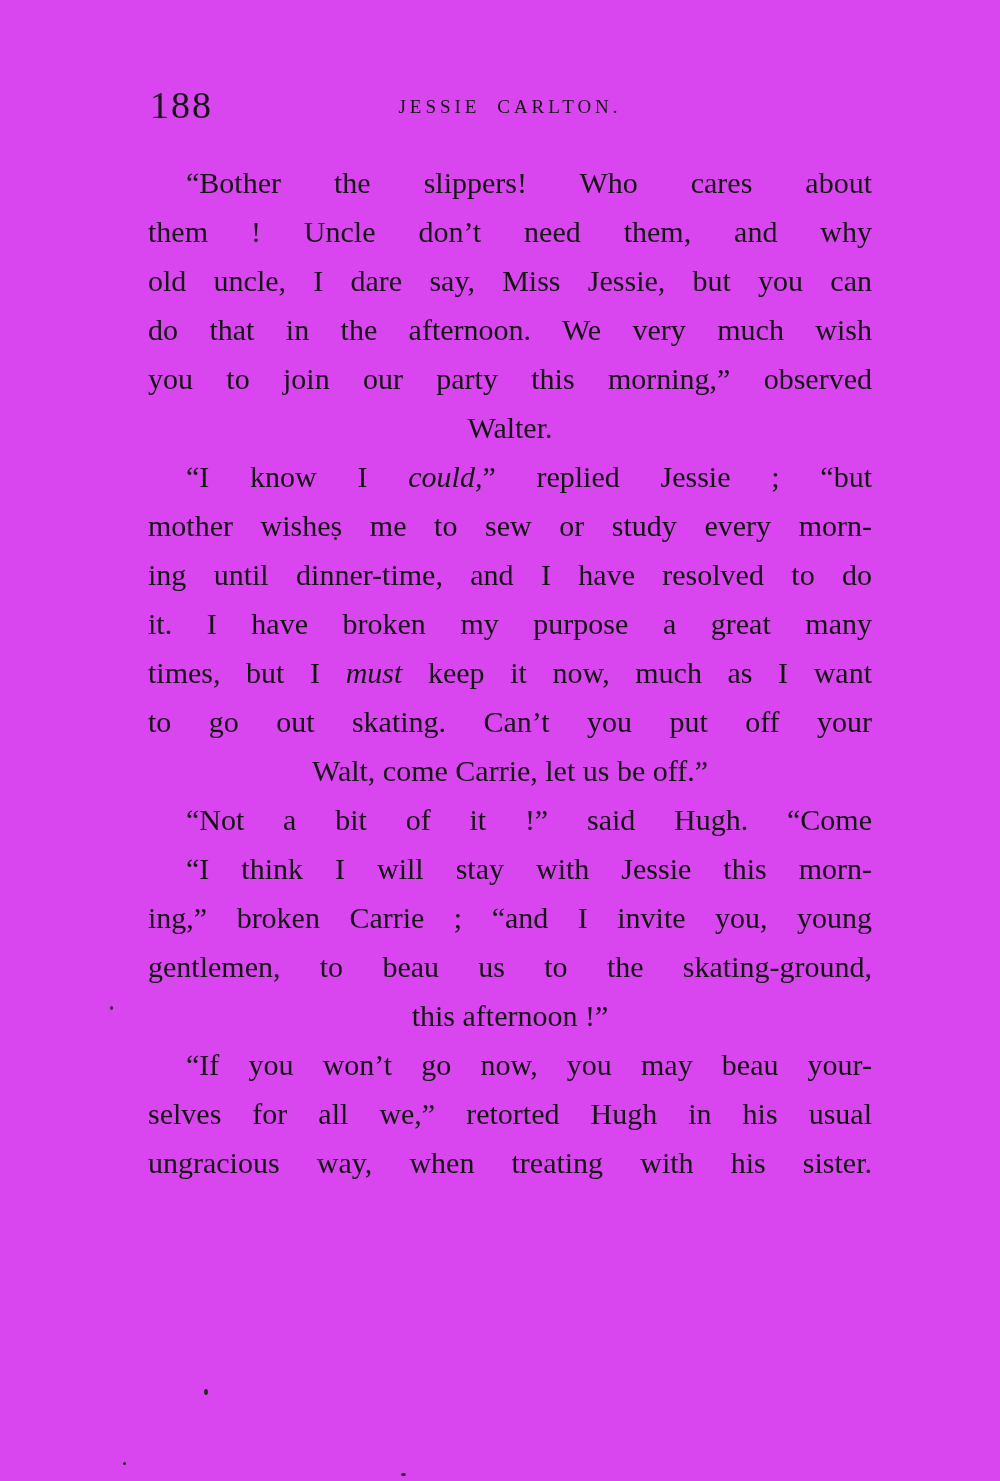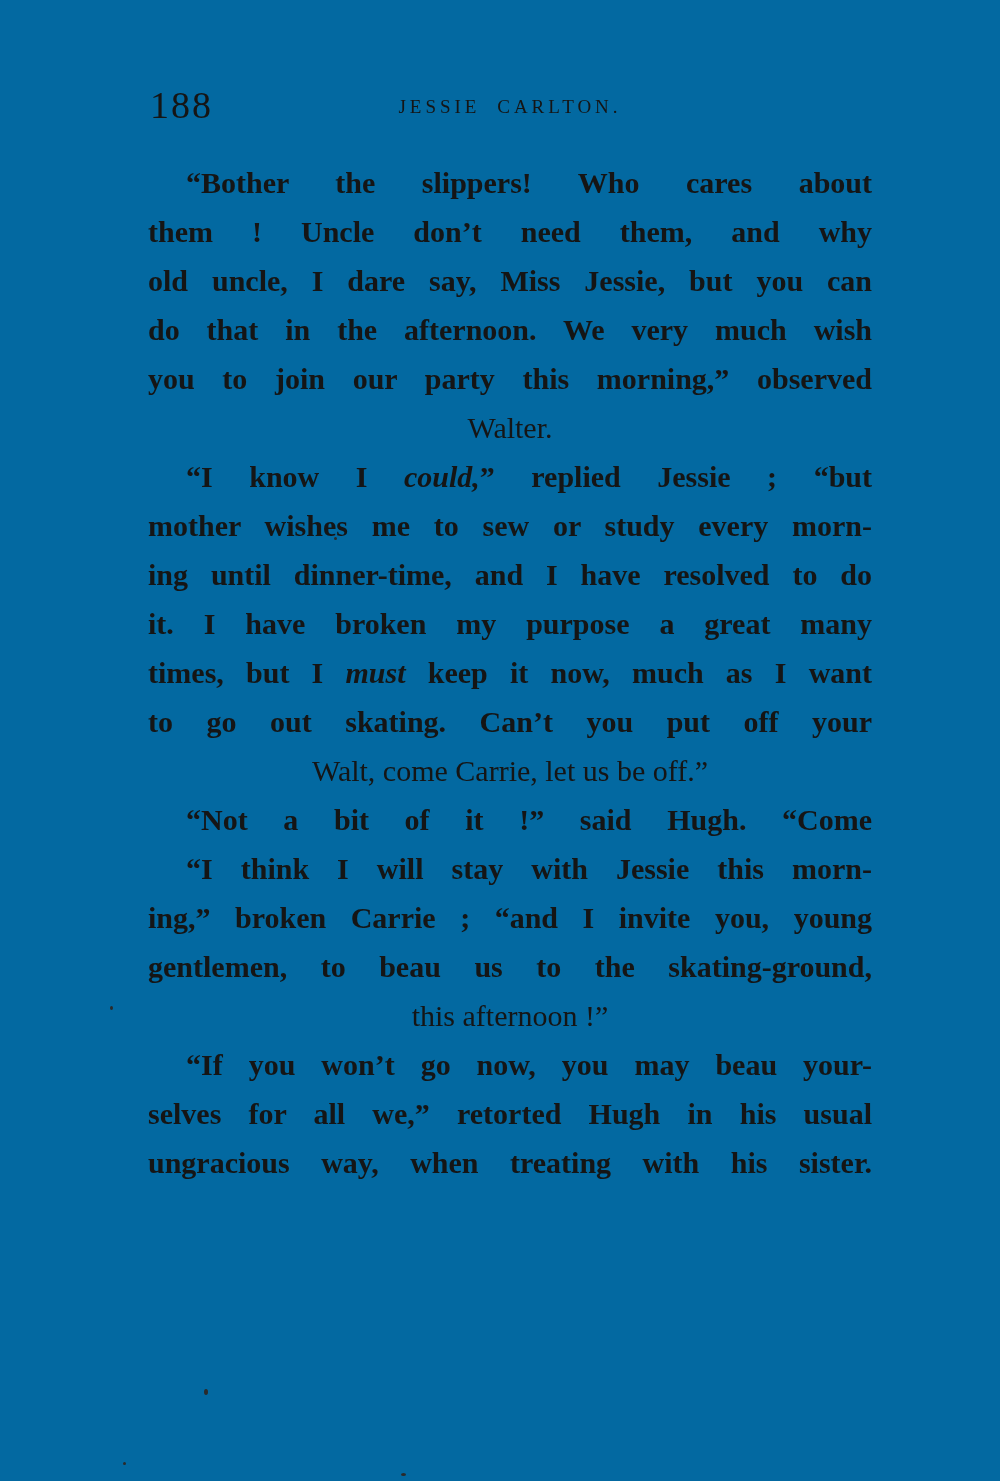"188" .page { background: #0369a1 -> #d946ef }
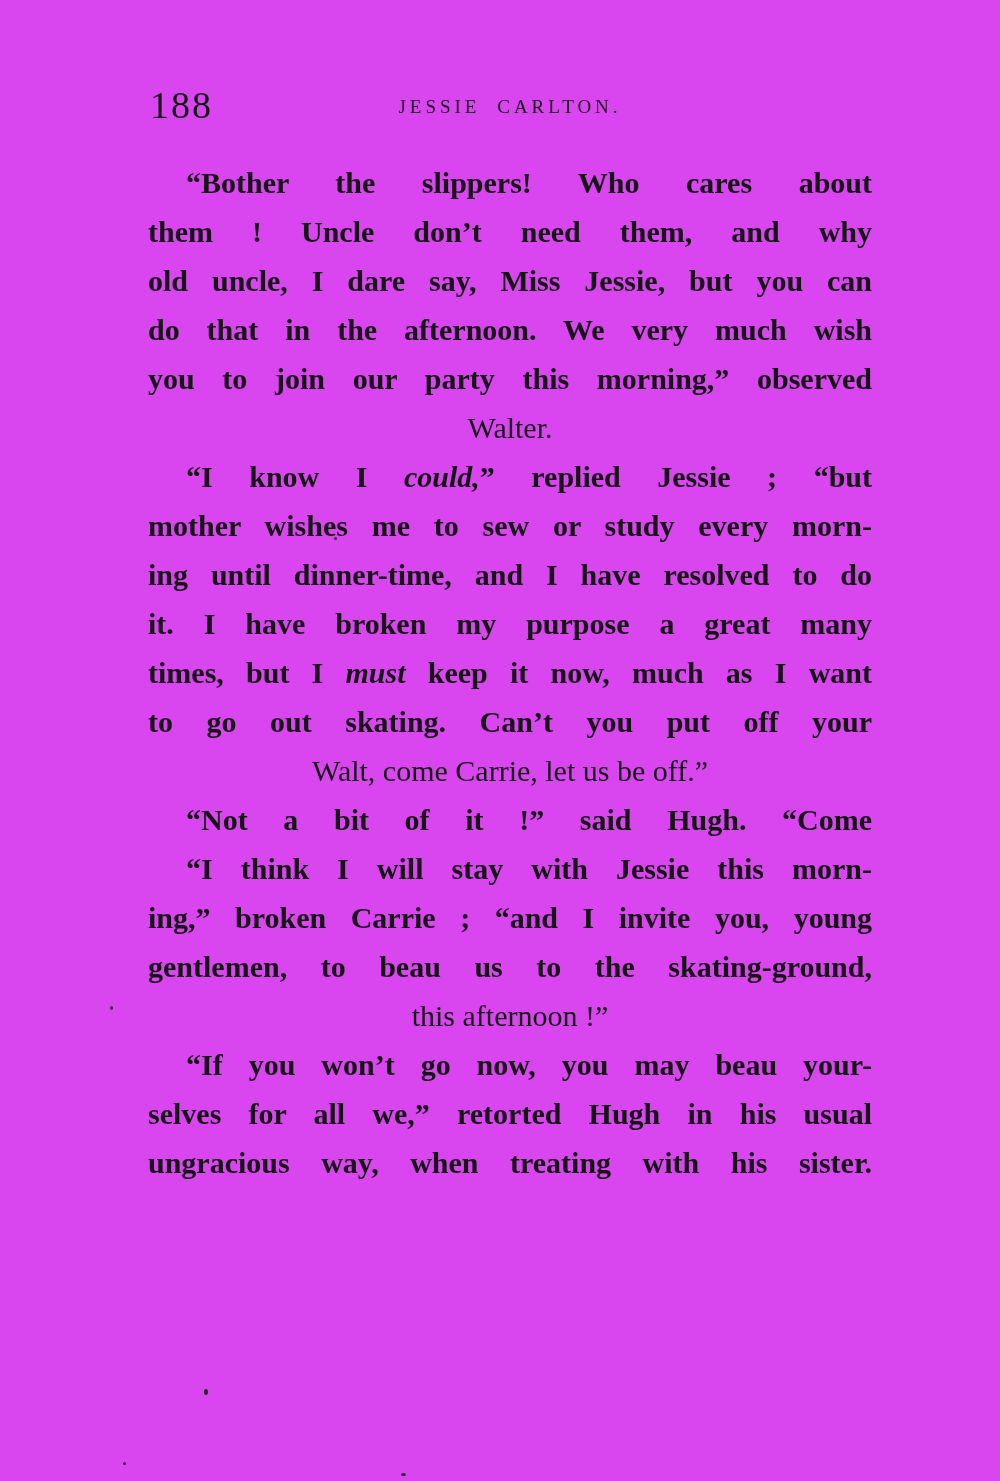"“Bother the slippers! Who cares" .line.fill { font-weight: bold -> none }
